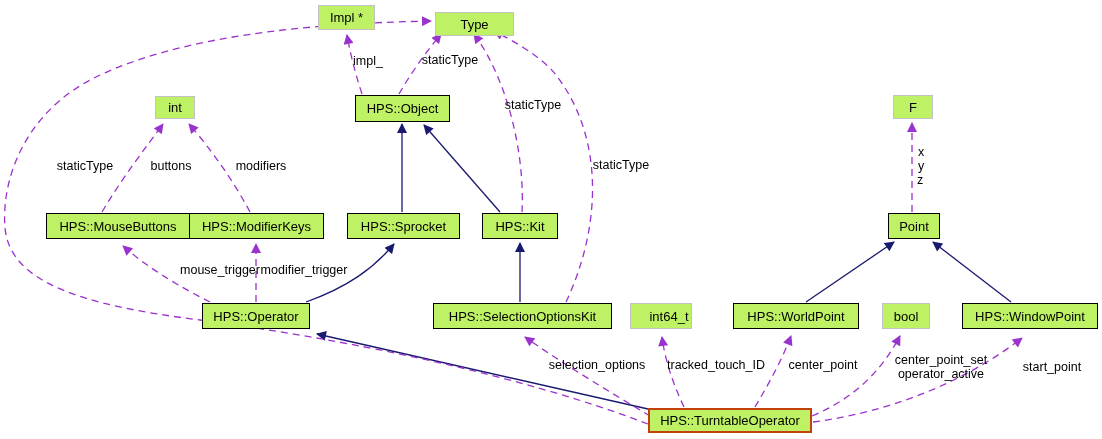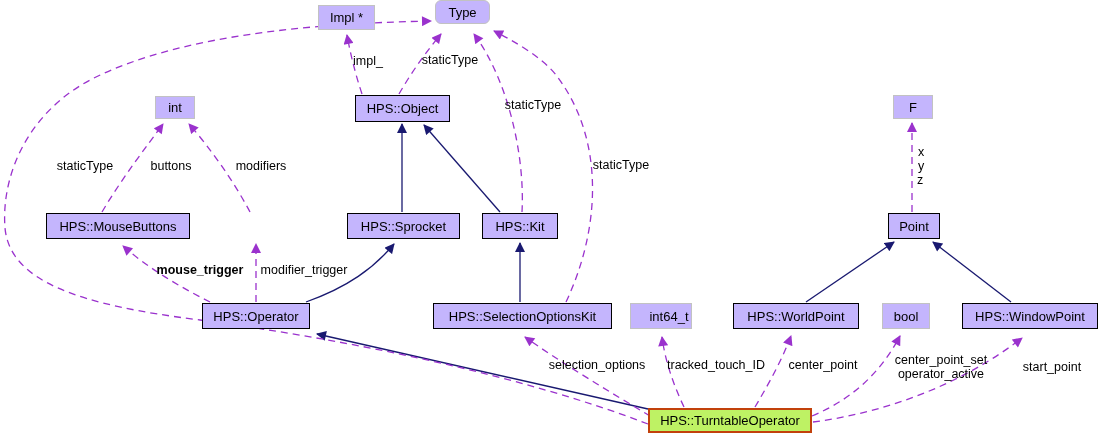"Impl *" .node { background: #c4b5fd -> #bef264 }
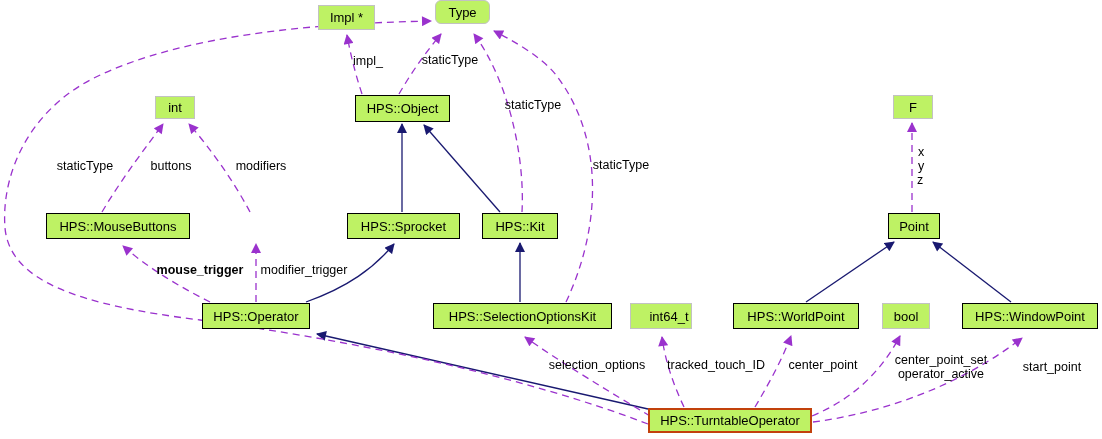"Type" div.node { border-radius: 6px -> none; top: 0 -> 12px; width: 55px -> 79px }
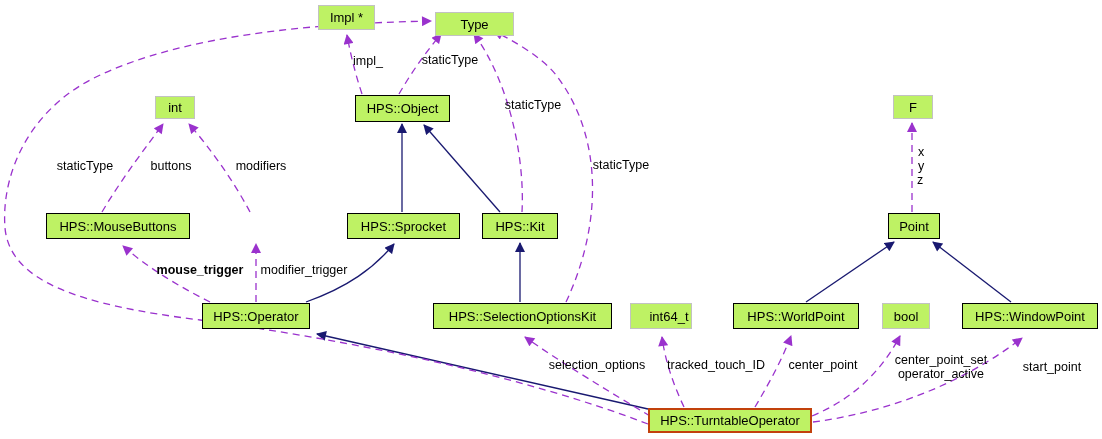"HPS::ModifierKeys" div.node { html: none -> <div> <span>HPS::ModifierKeys</span> </div> }
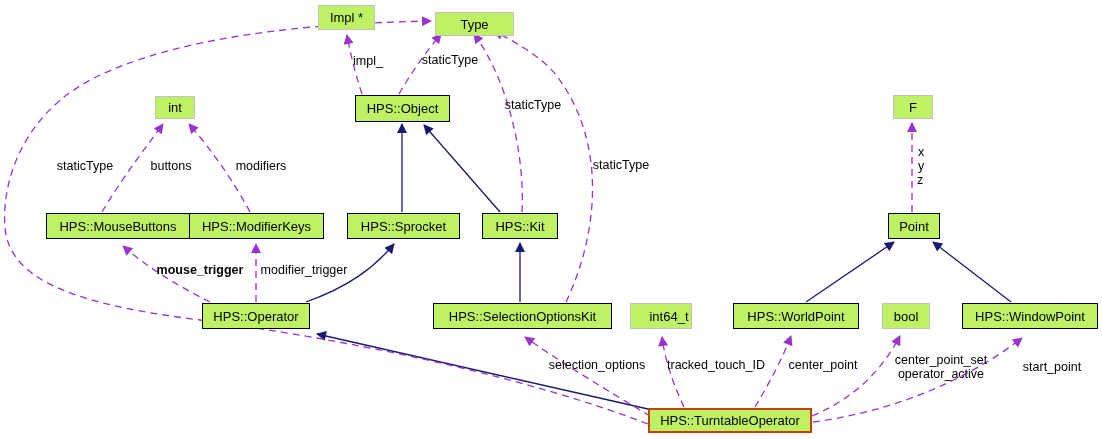"mouse_trigger" div.elabel { font-weight: bold -> none; left: 200px -> 220px }
